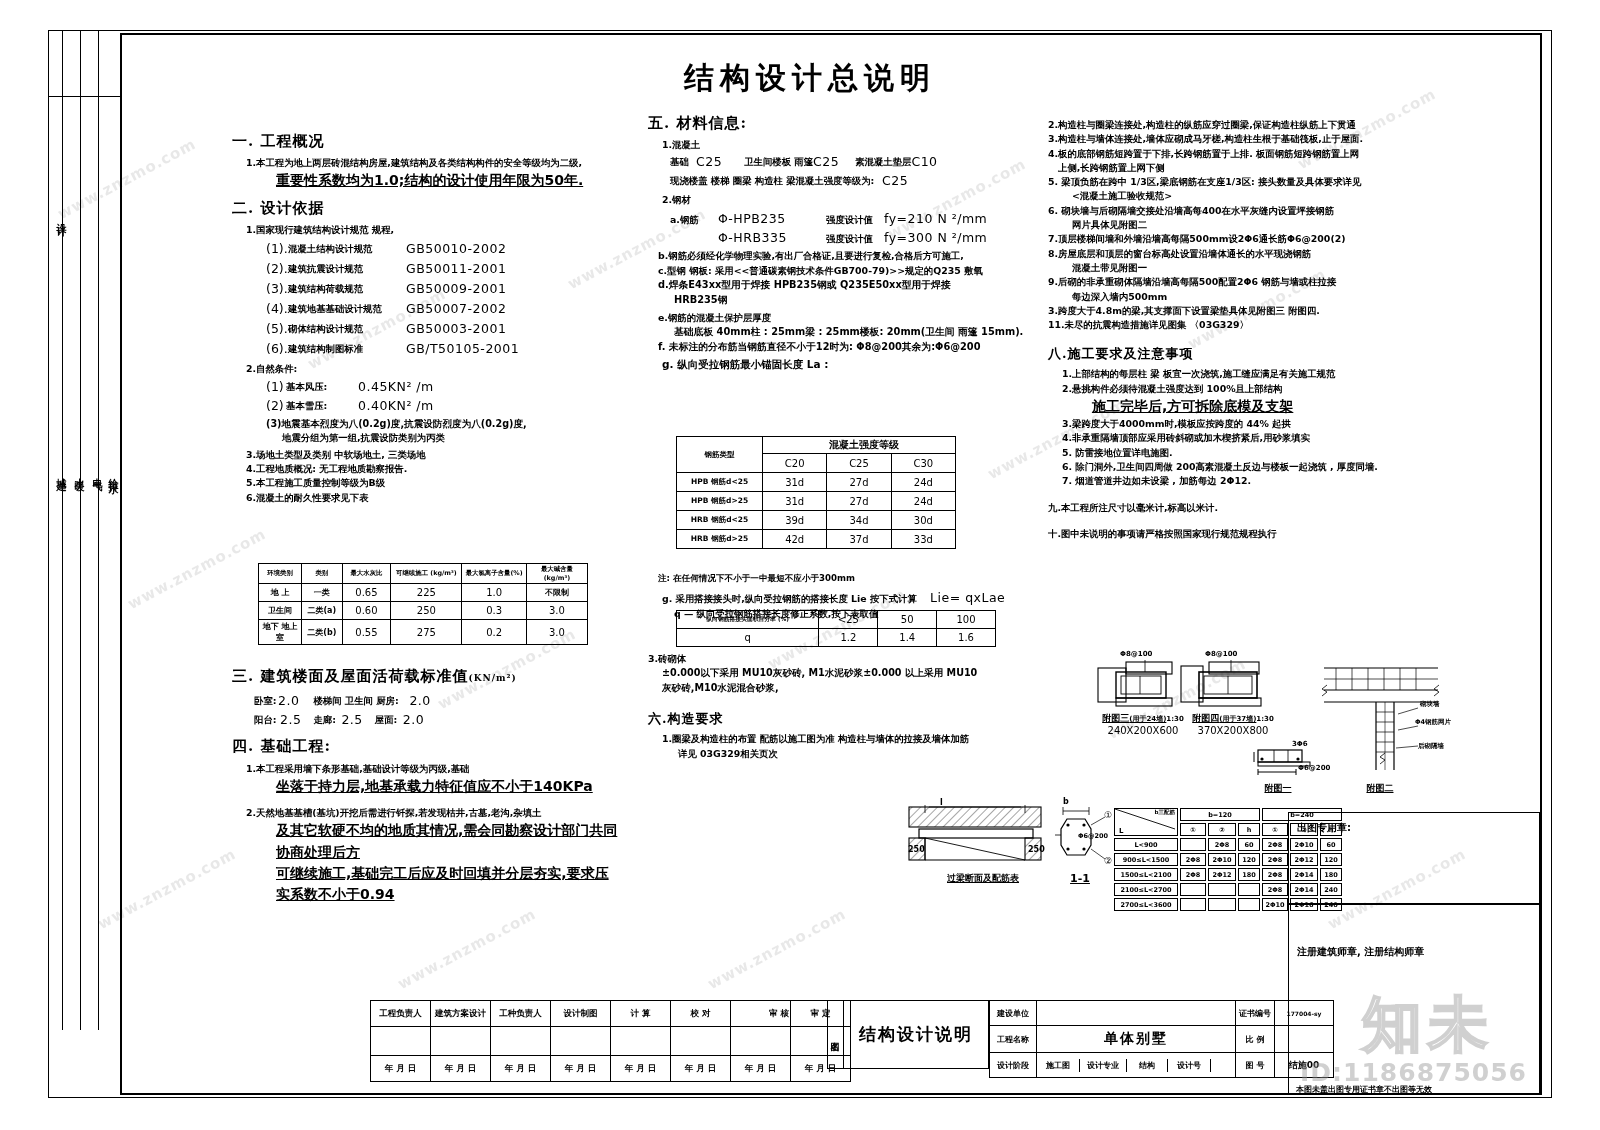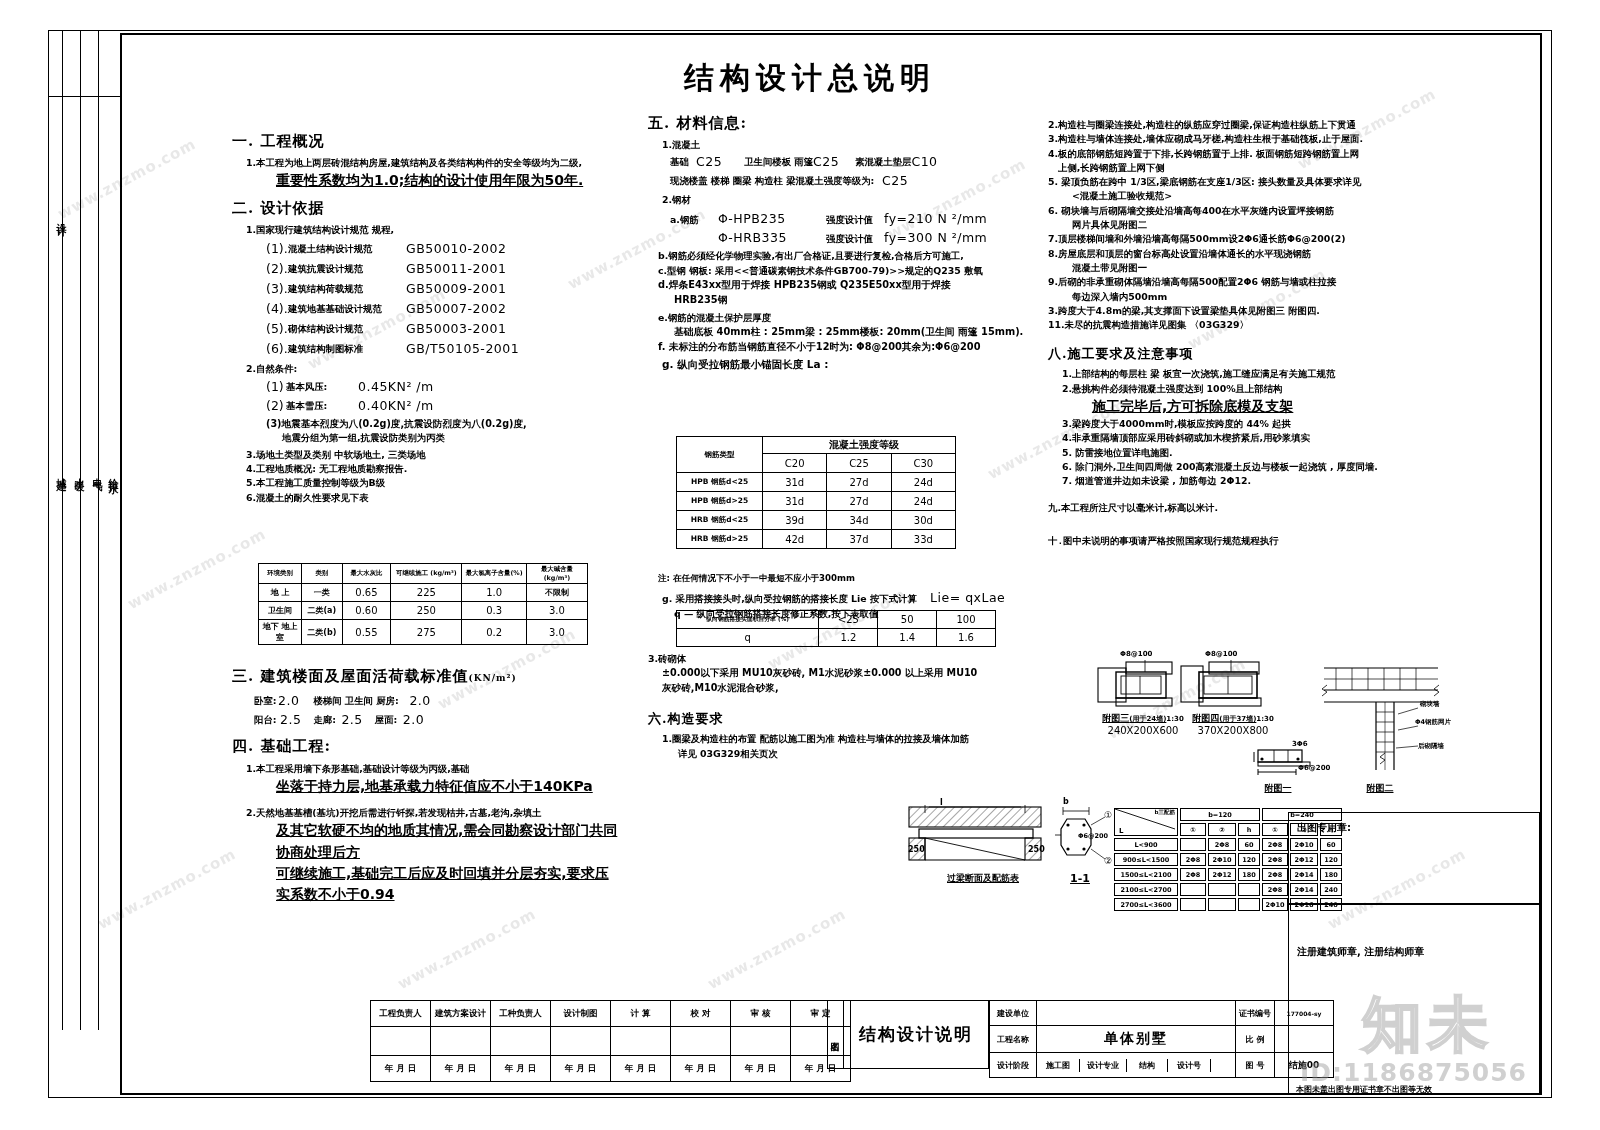"十.图中未说明的事项请严格按照国家现行规范规程执行" div.lv1 { font-family: Liberation Mono, monospace -> none; margin-top: 20px -> 12px }
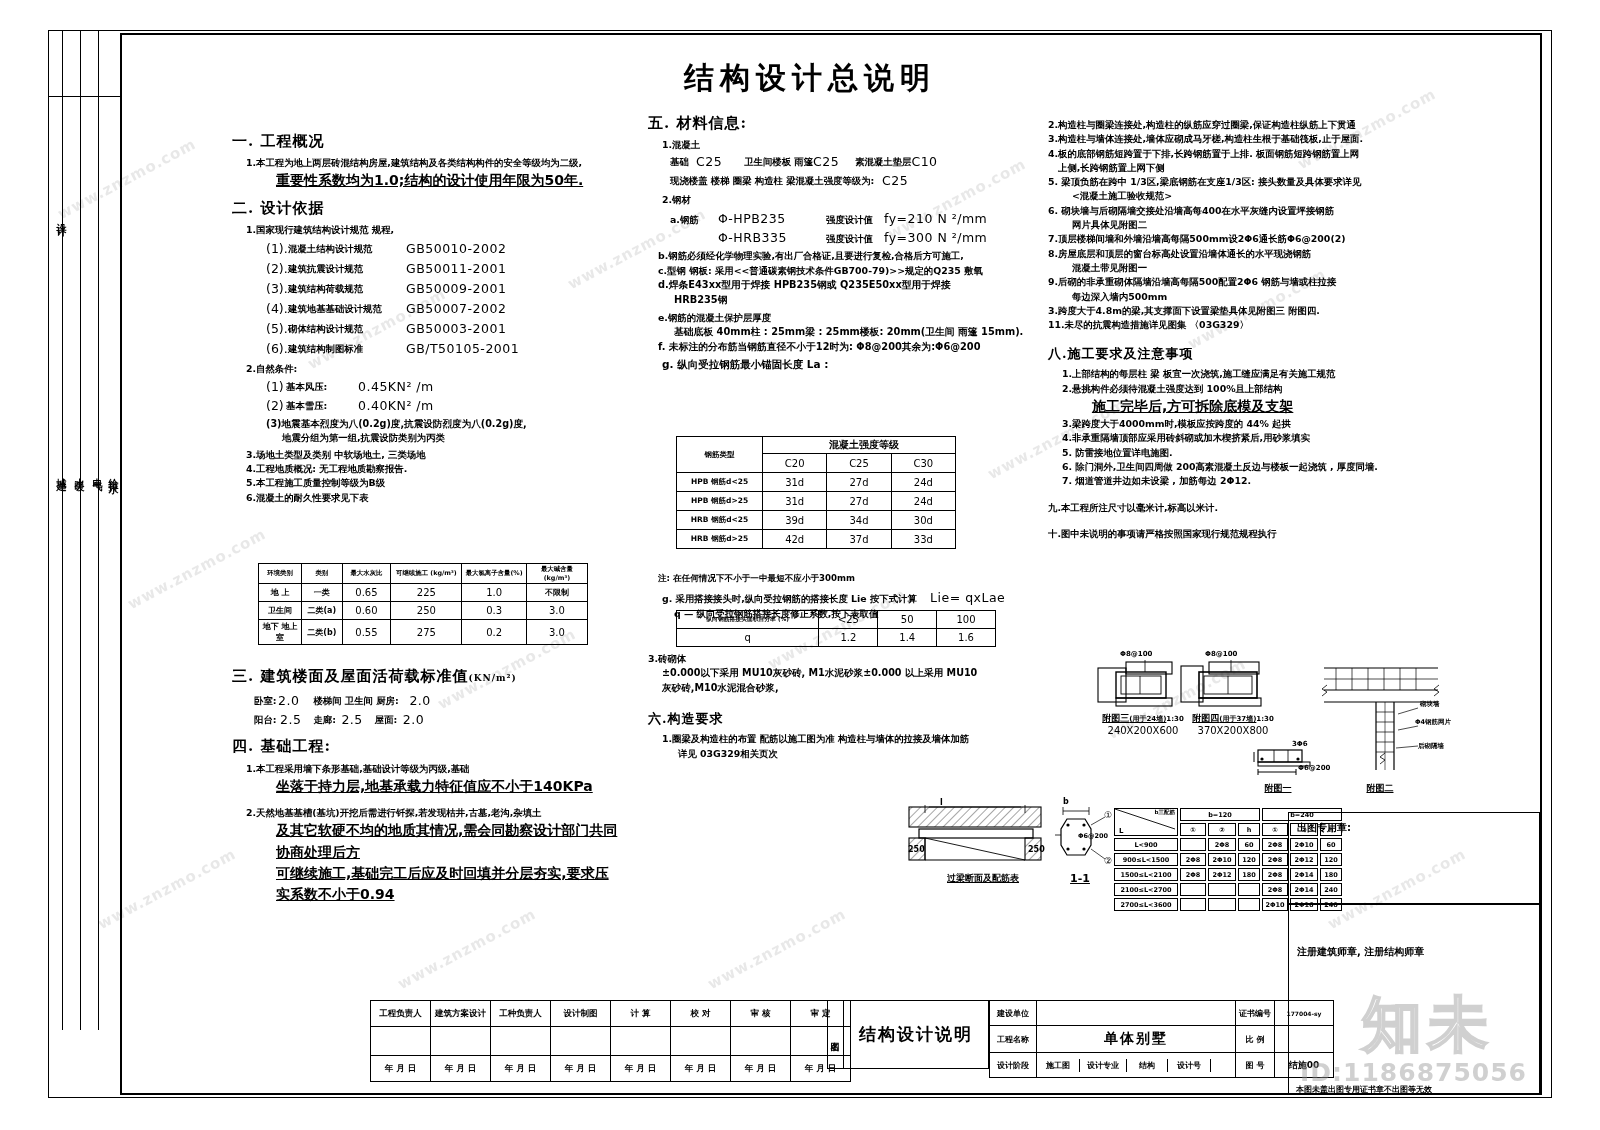"审 核" td { text-align: none -> right }
